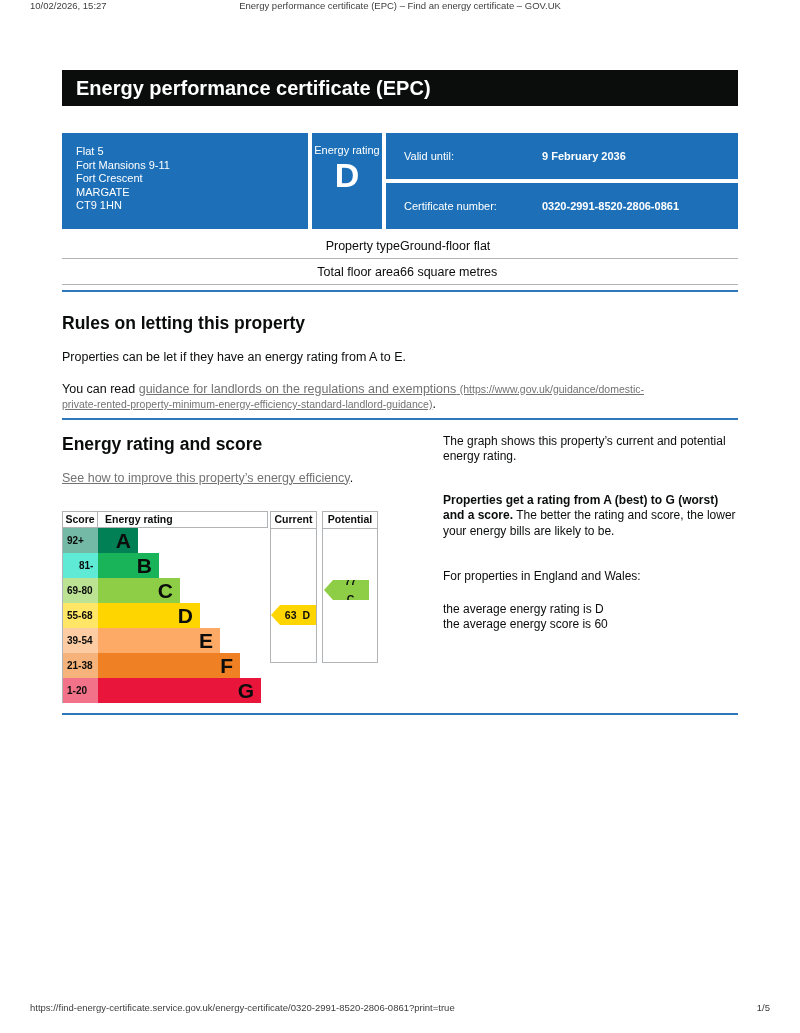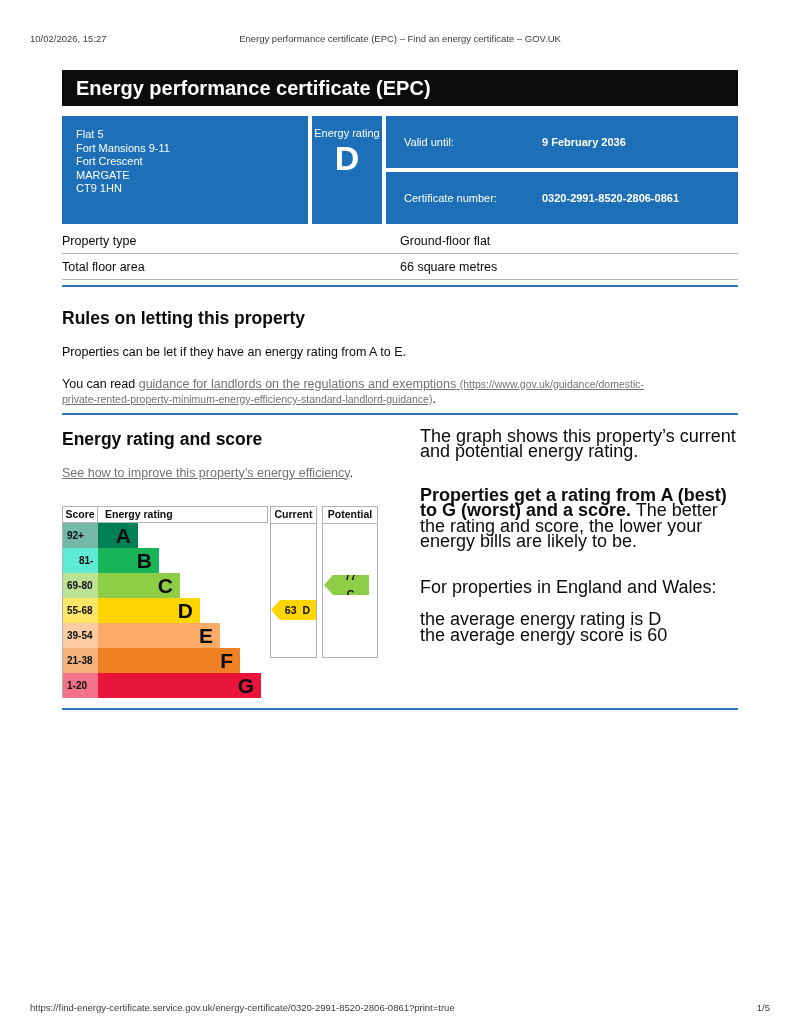"10/02/2026, 15:27" .print-header { top: 33px -> 0 }
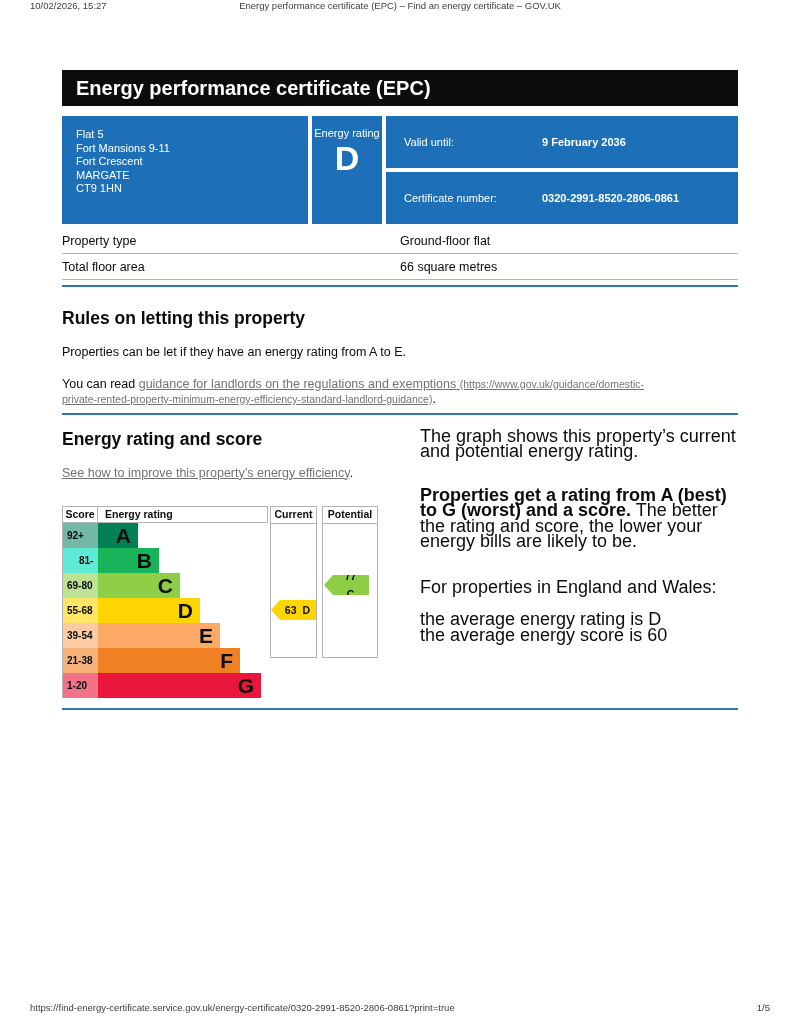"Flat 5" .boxes { height: 108px -> 96px; margin-top: 10px -> 27px }
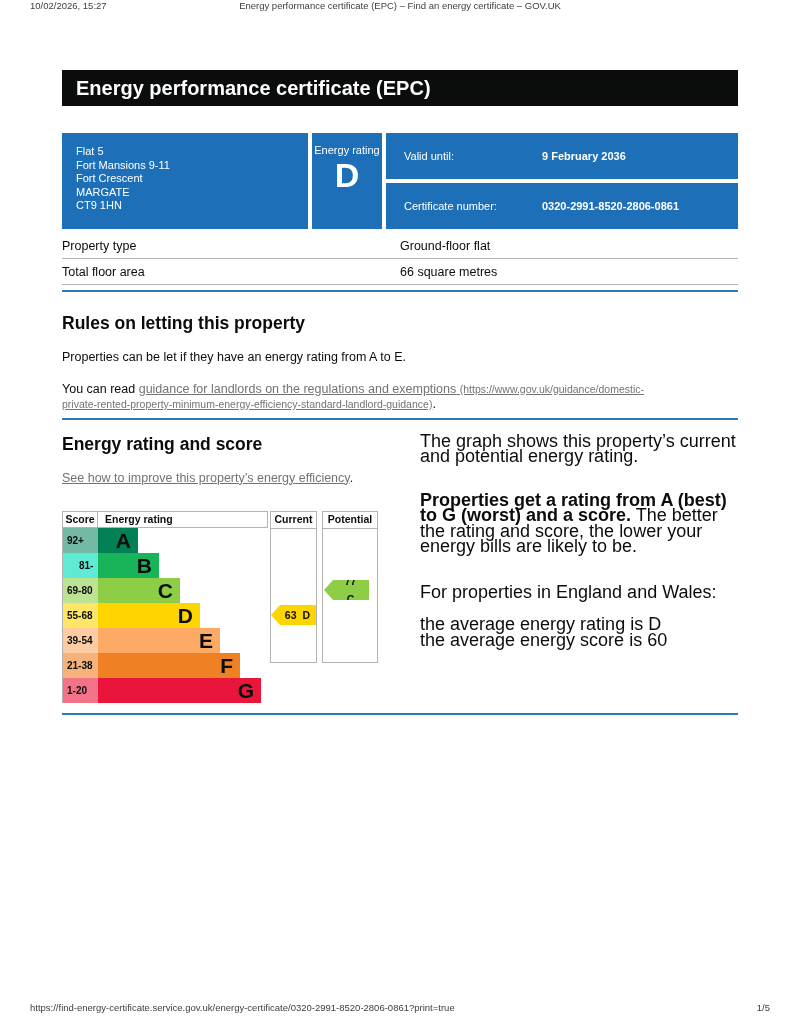"Property type" .prop-label { text-align: none -> right }
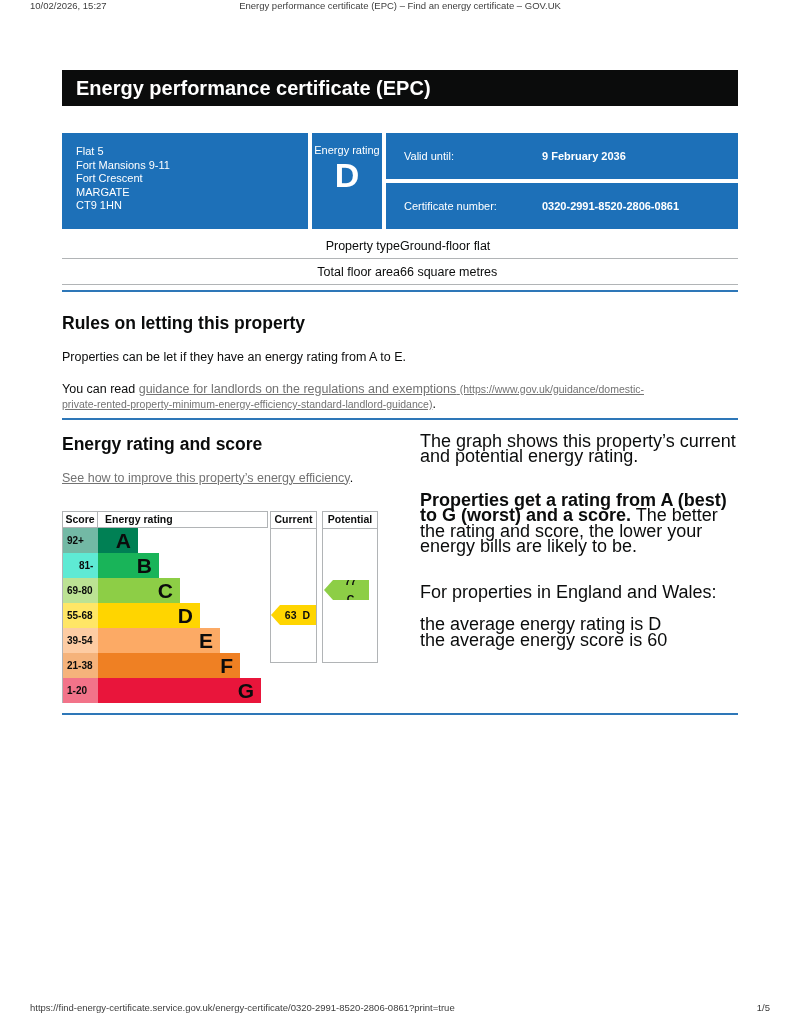"The graph shows this property’s" .col-right { font-size: 18px -> 12px; margin-left: 55px -> 78px }
